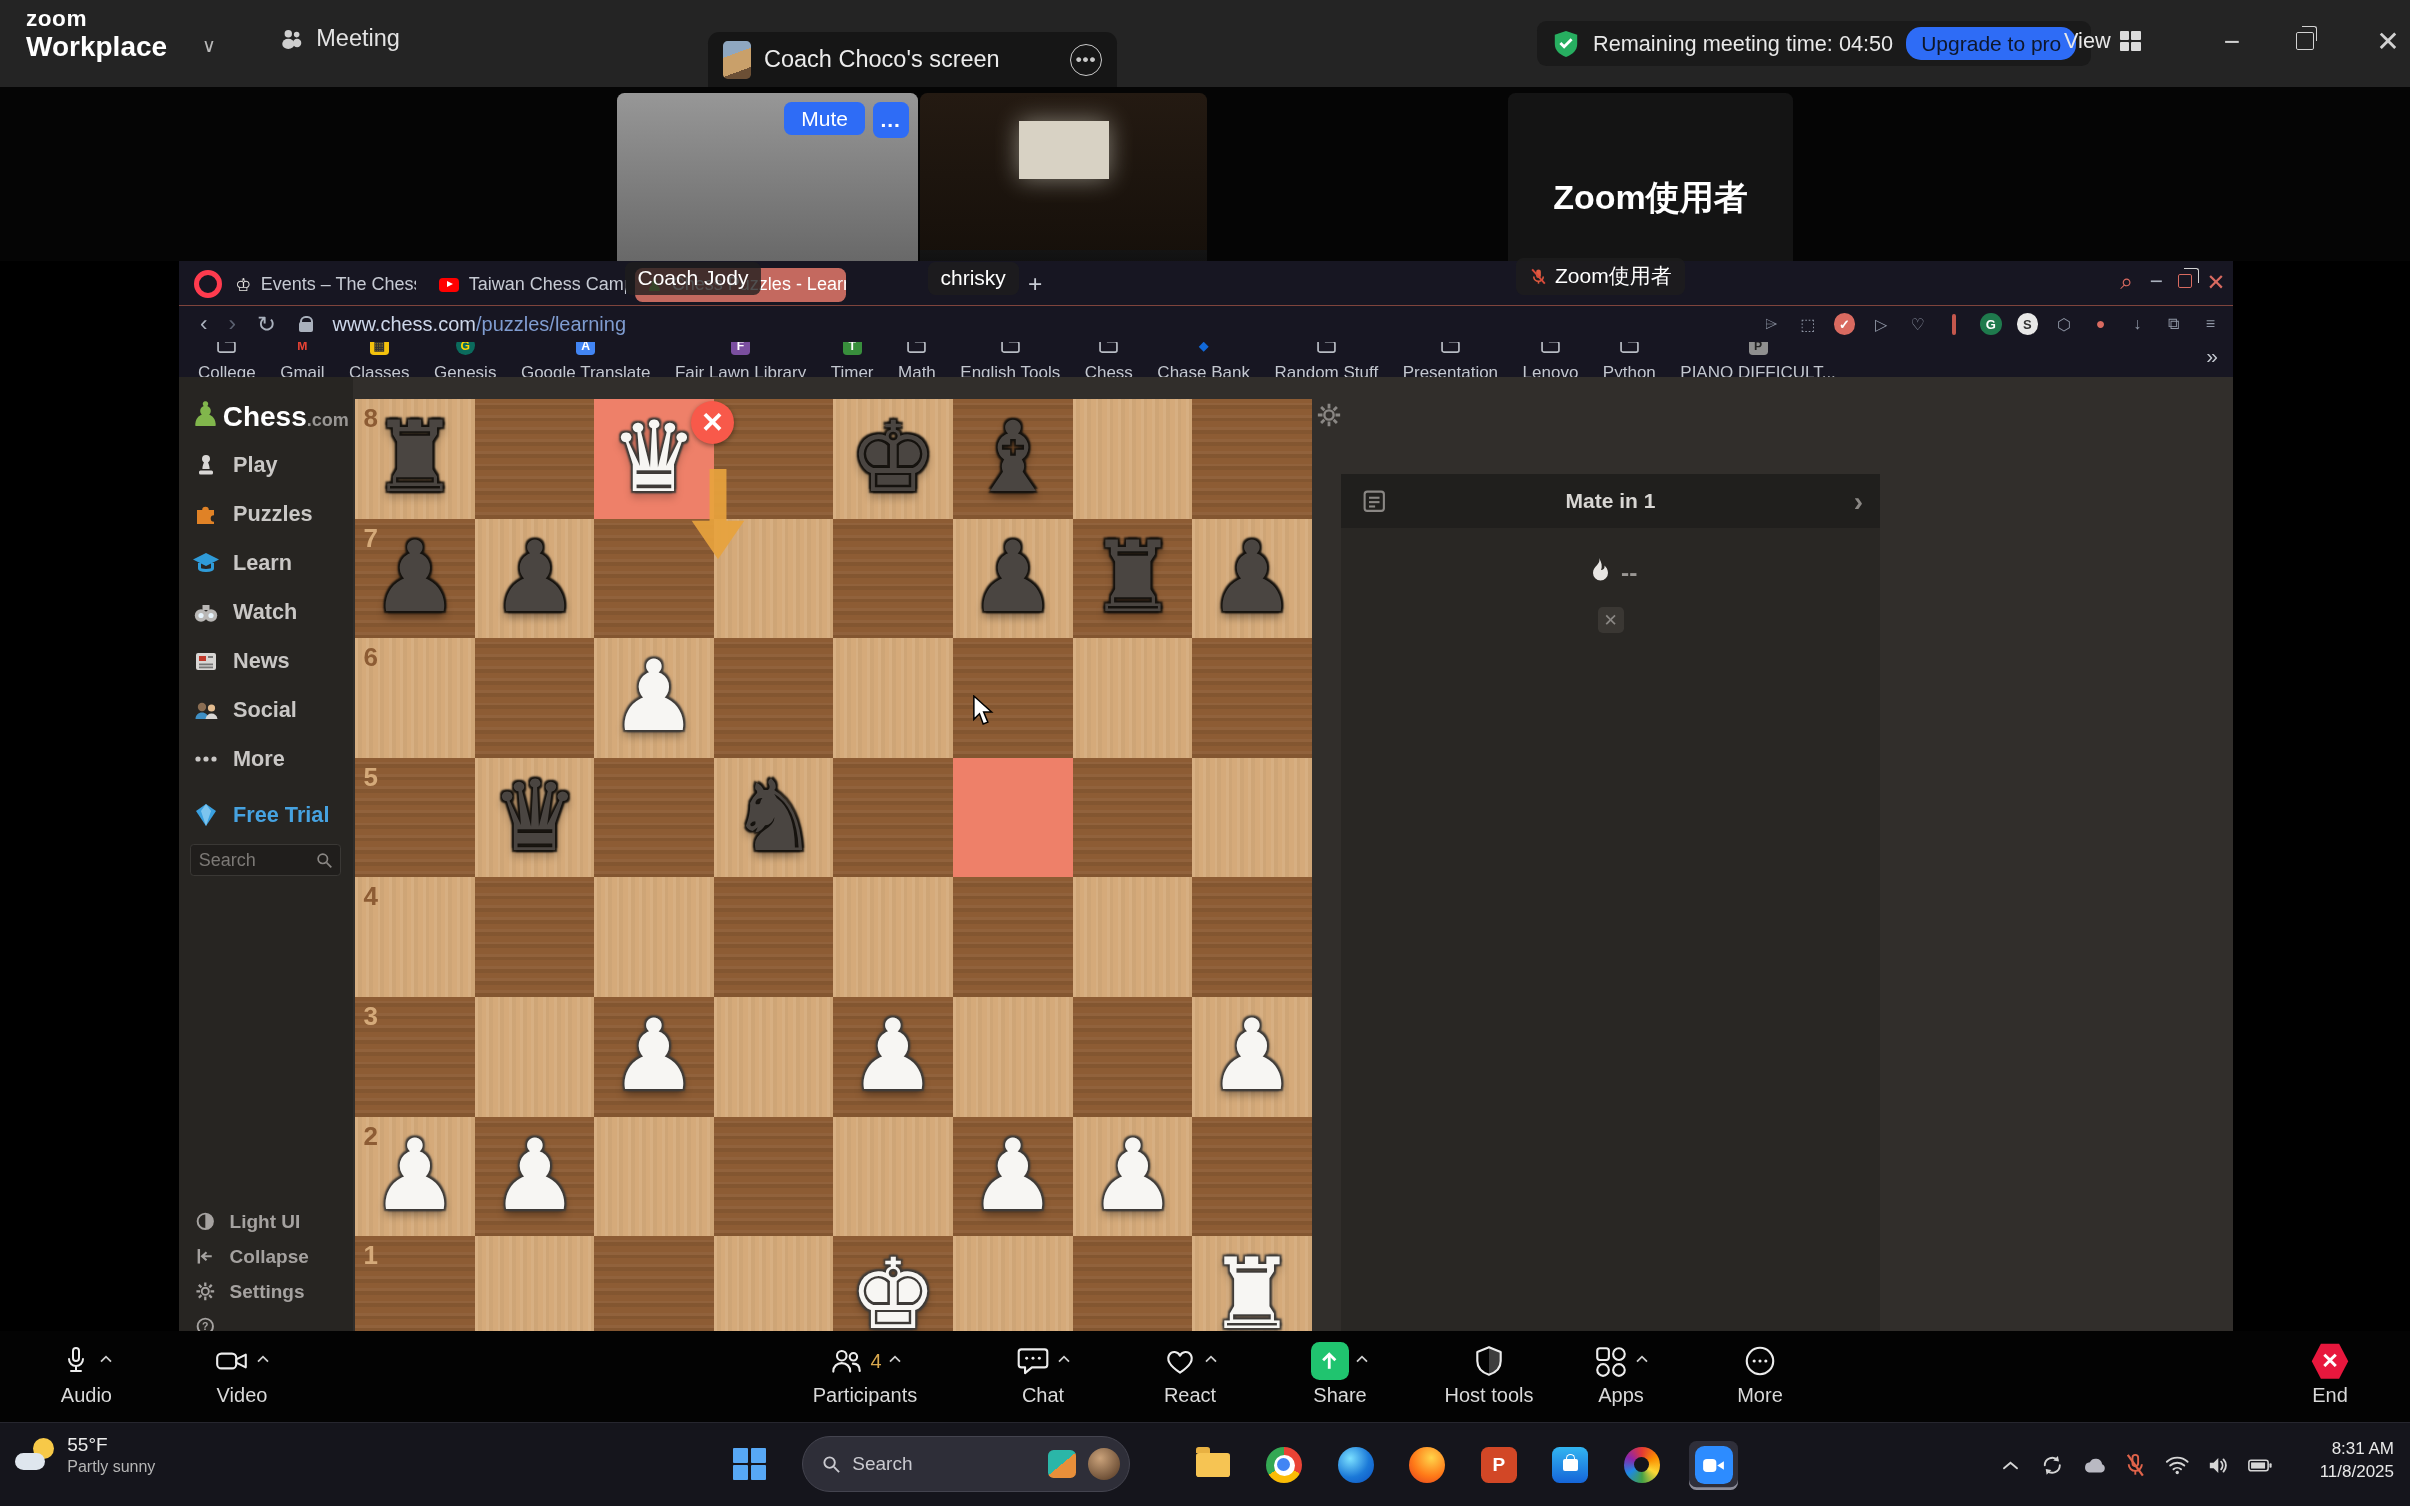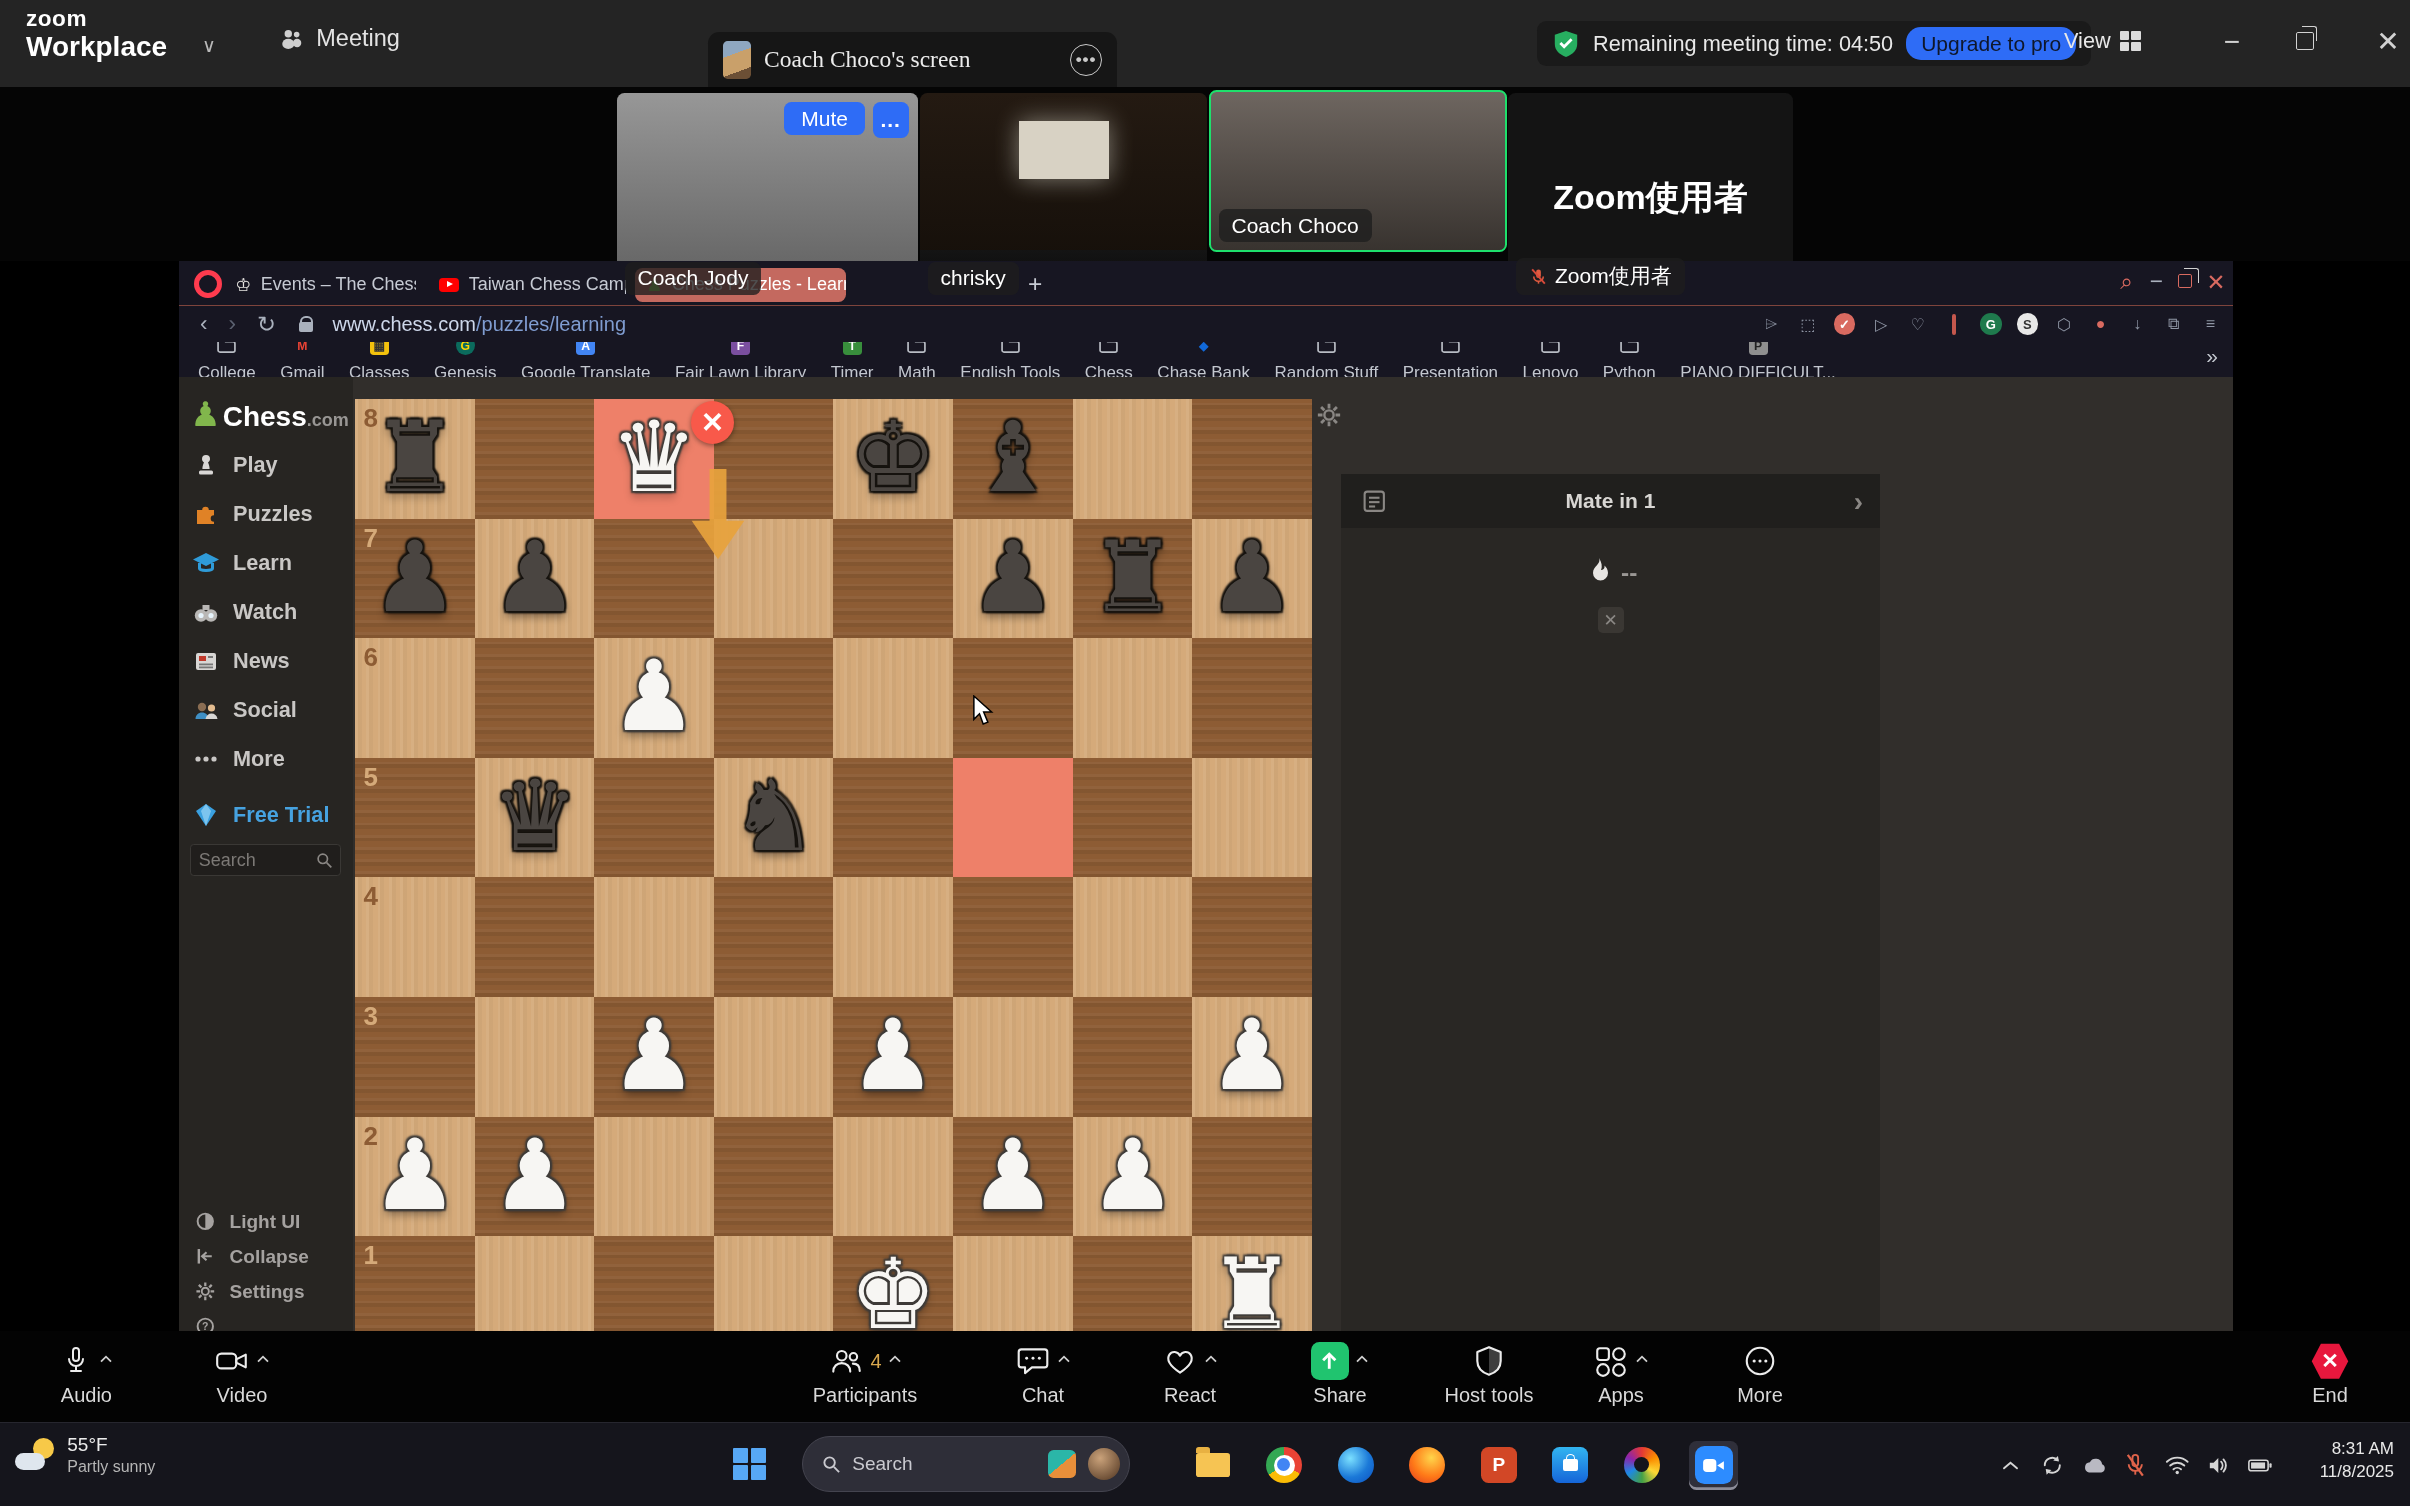"Coach Choco's screen" .screen-tab .t { font-family: Liberation Serif, serif -> none }
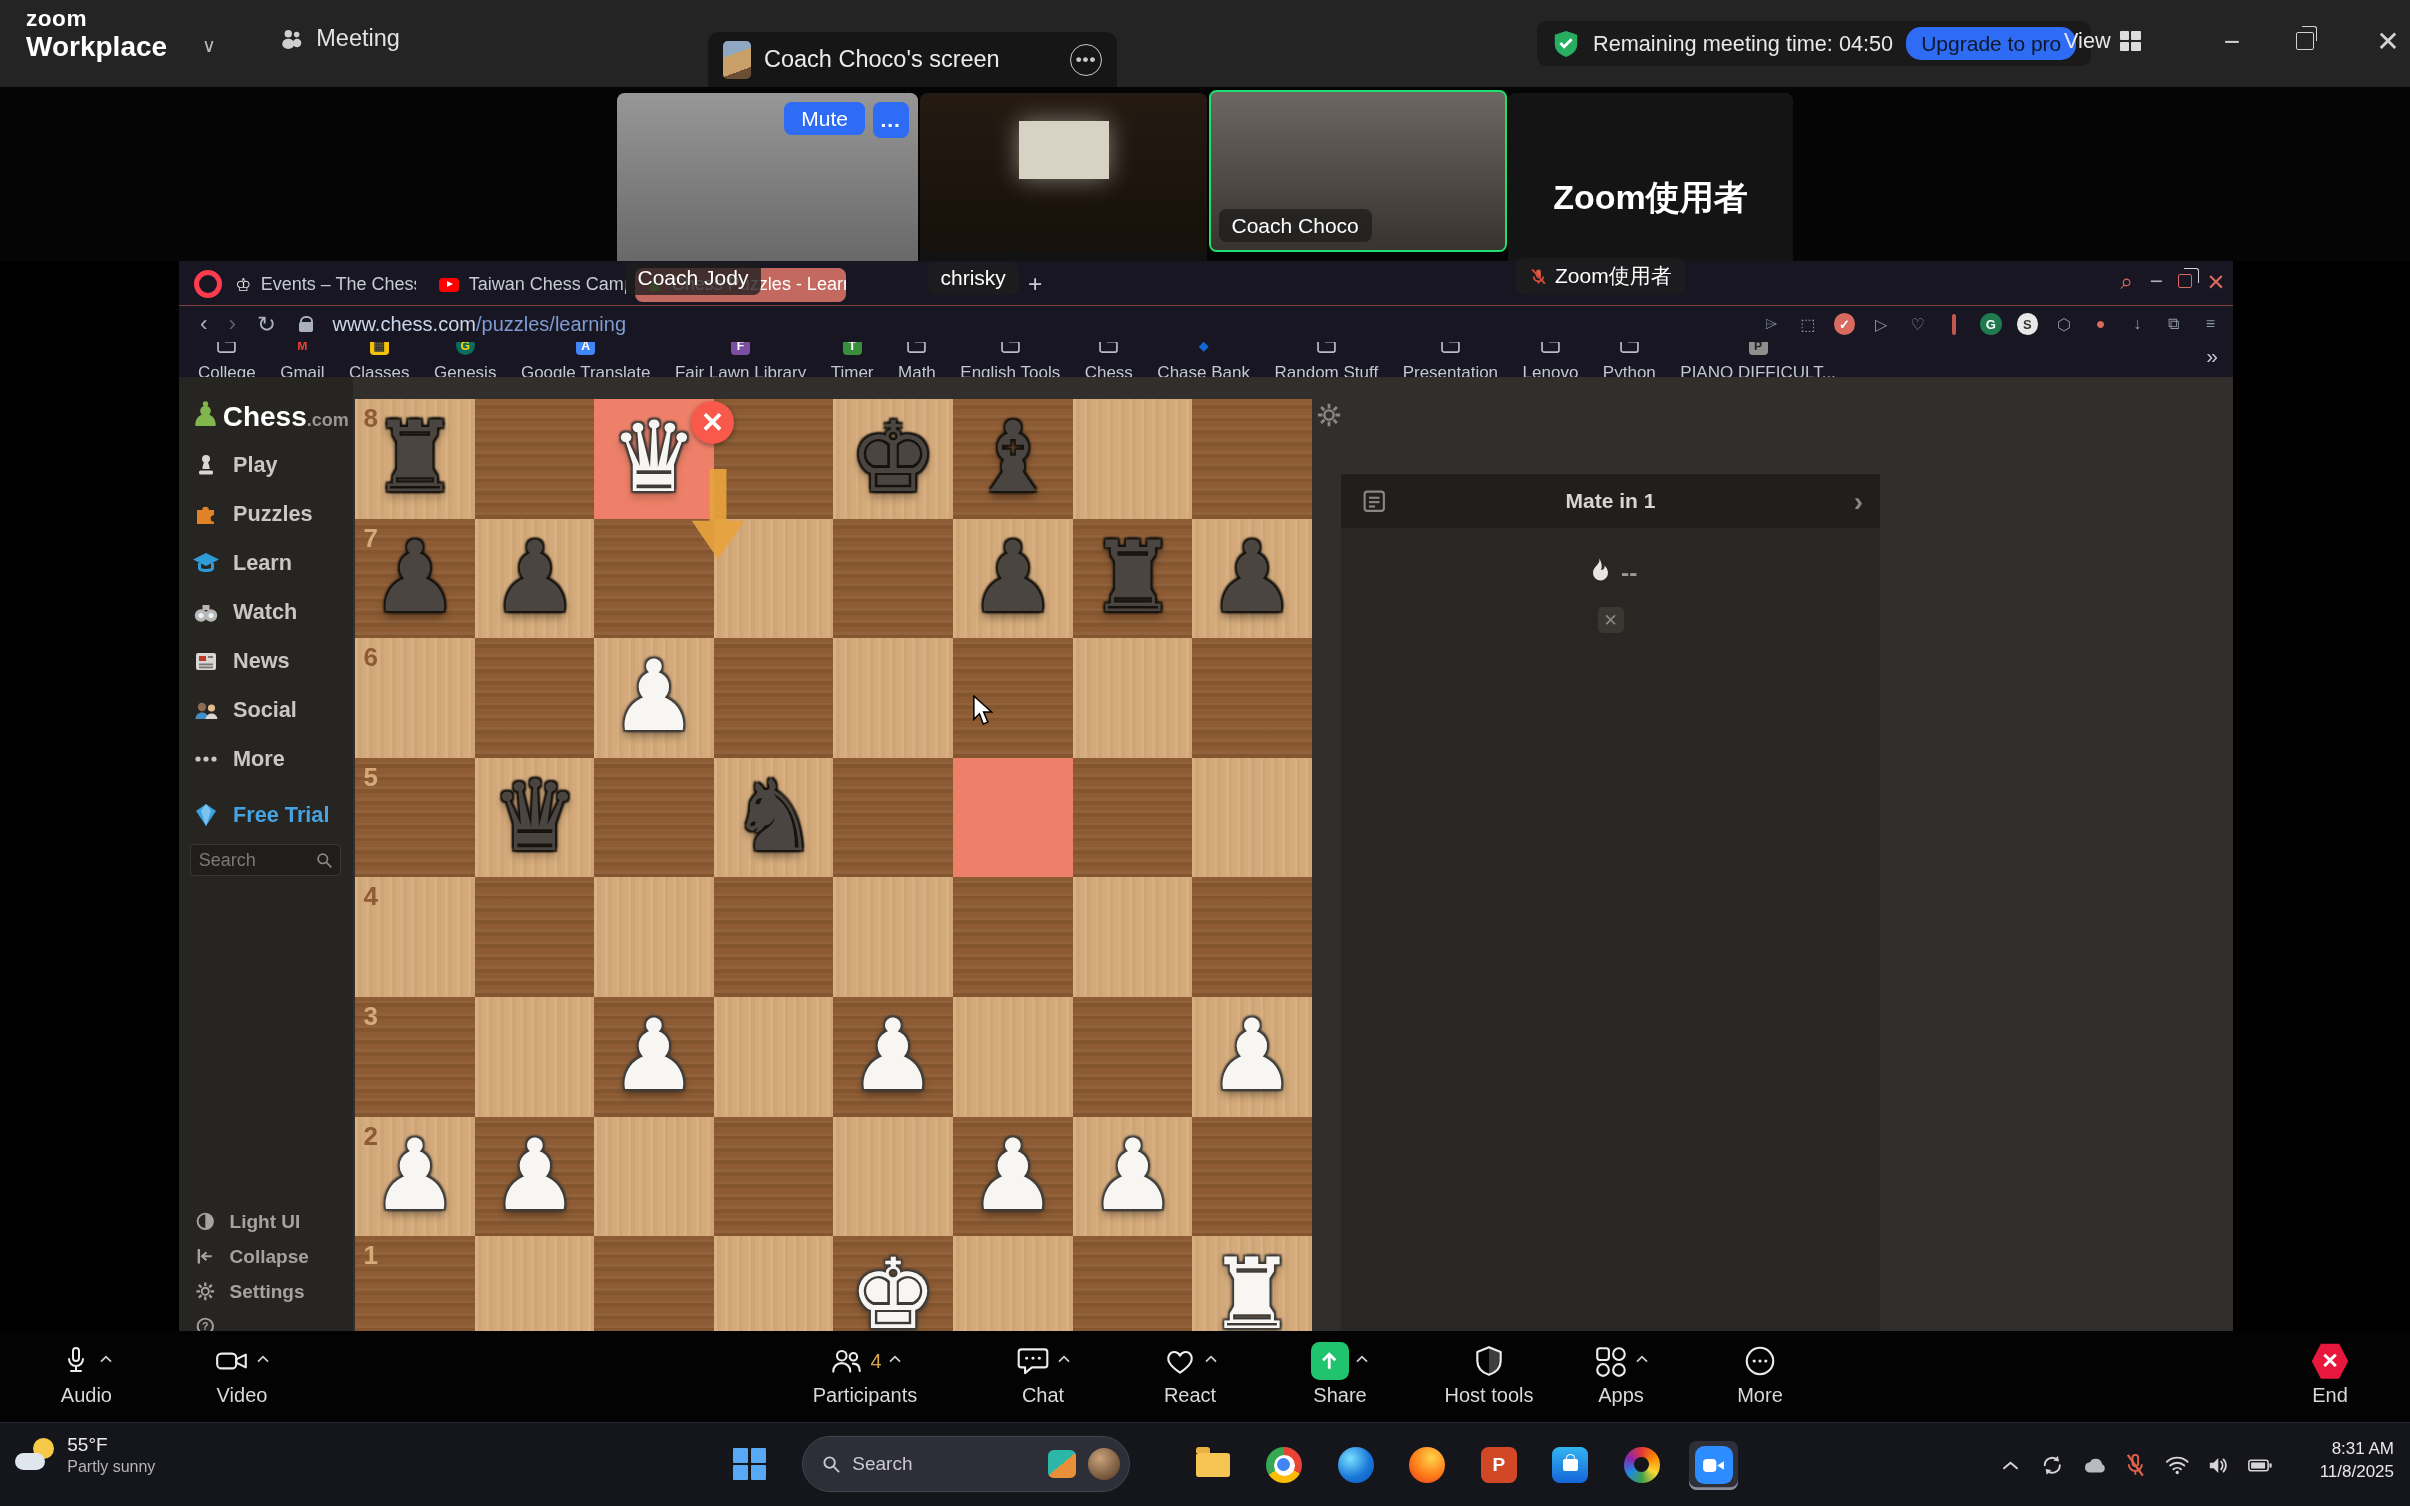"Coach Choco" div.vtile { html: <div> <span><span></span><span></span></span> <span>Coach Choco</span> </div> -> none }
